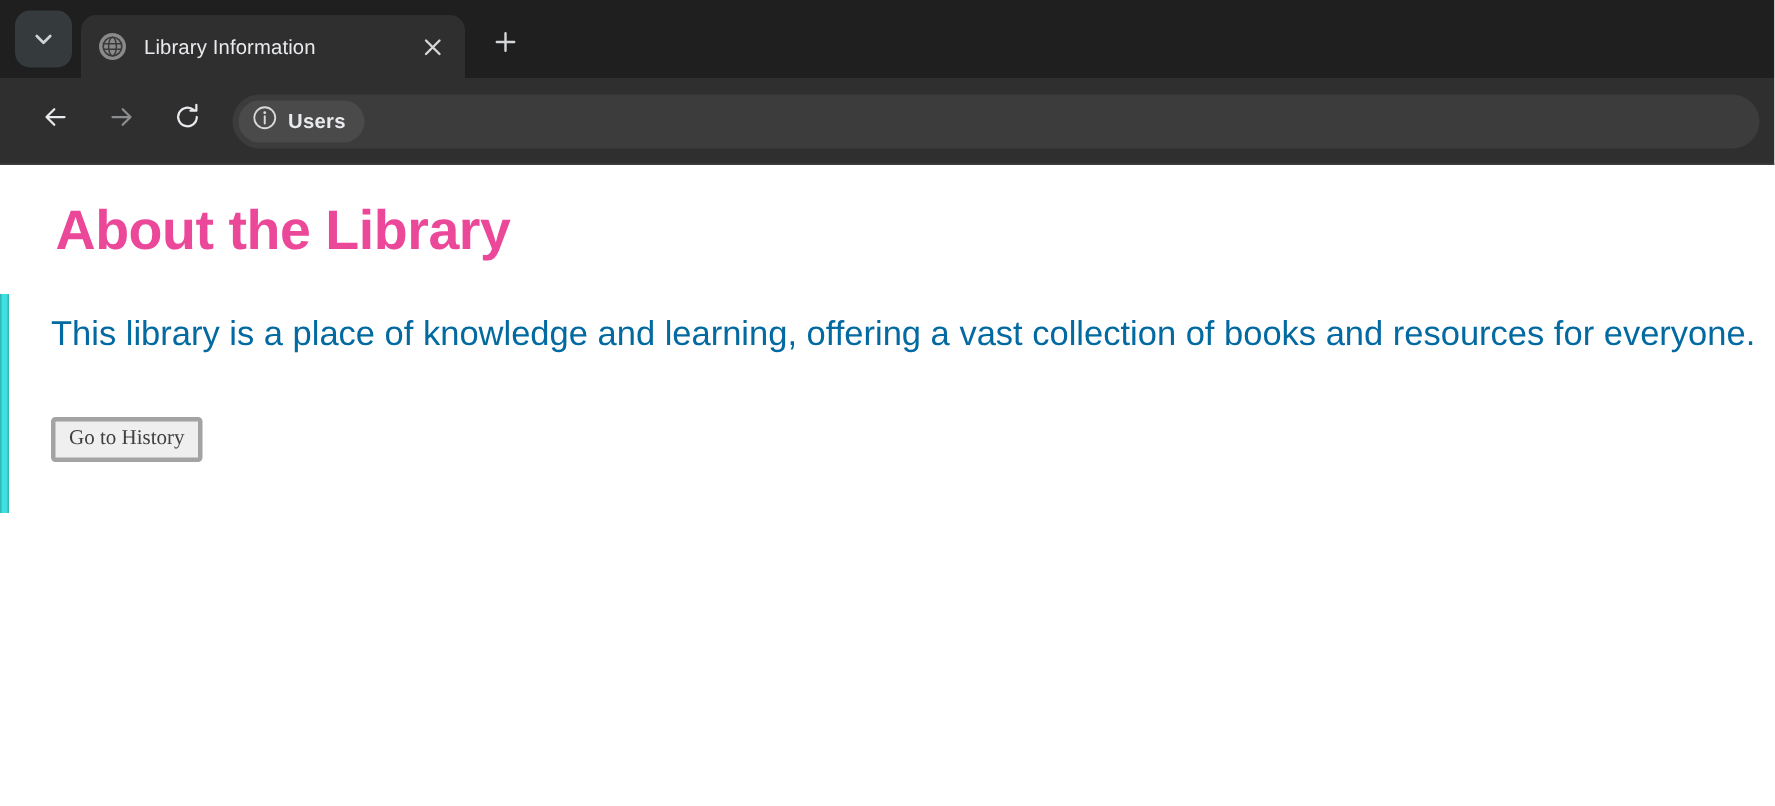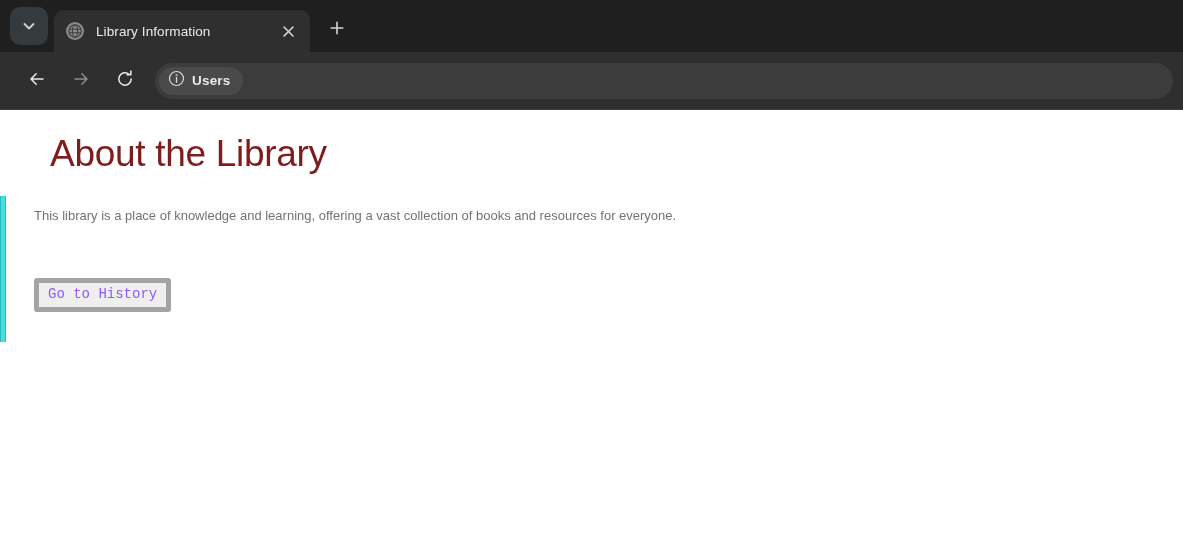"About the Library" .page-heading { color: #7f1d1d -> #ec4899; font-weight: normal -> bold; left: 50px -> 37px }
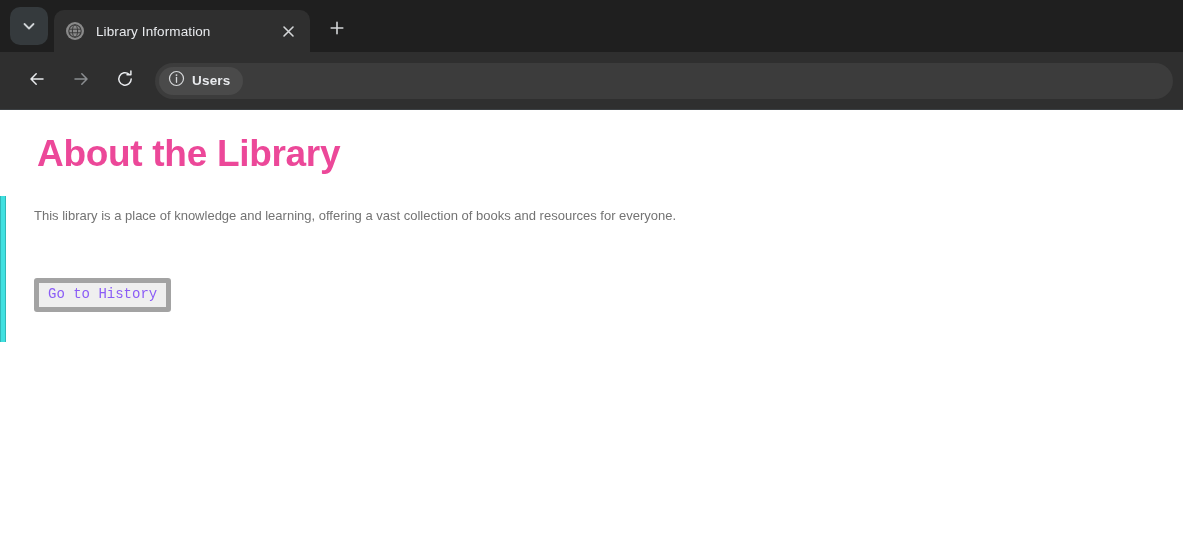"This library is a place" .page-paragraph { color: #737373 -> #0369a1; font-size: 13px -> 23px }
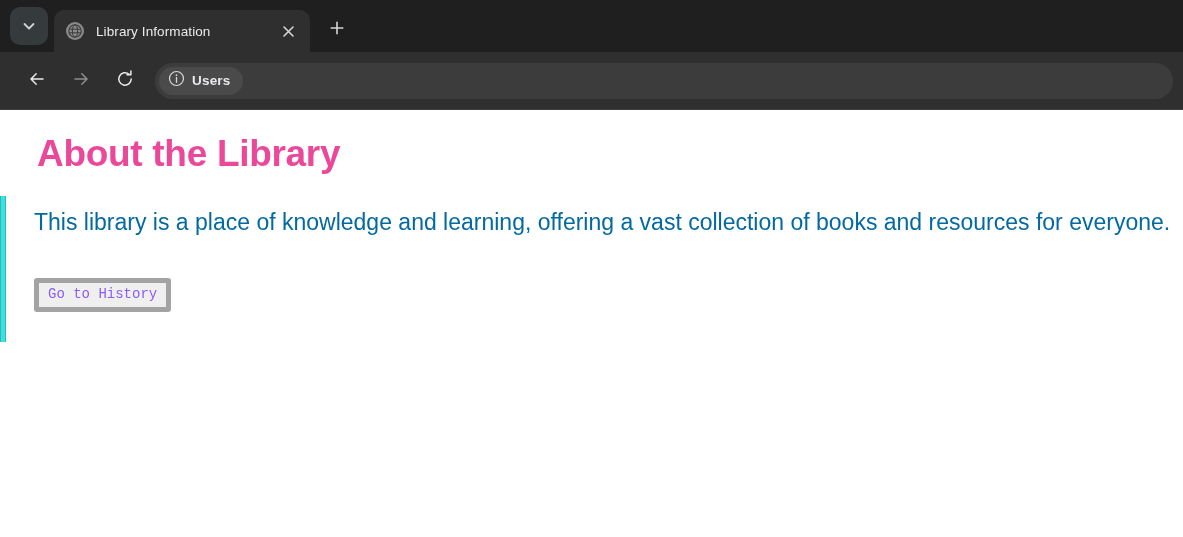"Go to History" .history-button { border: 5px solid #a3a3a3 -> 3px solid #a3a3a3; color: #8b5cf6 -> #404040; font-family: Liberation Mono, monospace -> Liberation Serif, serif }
